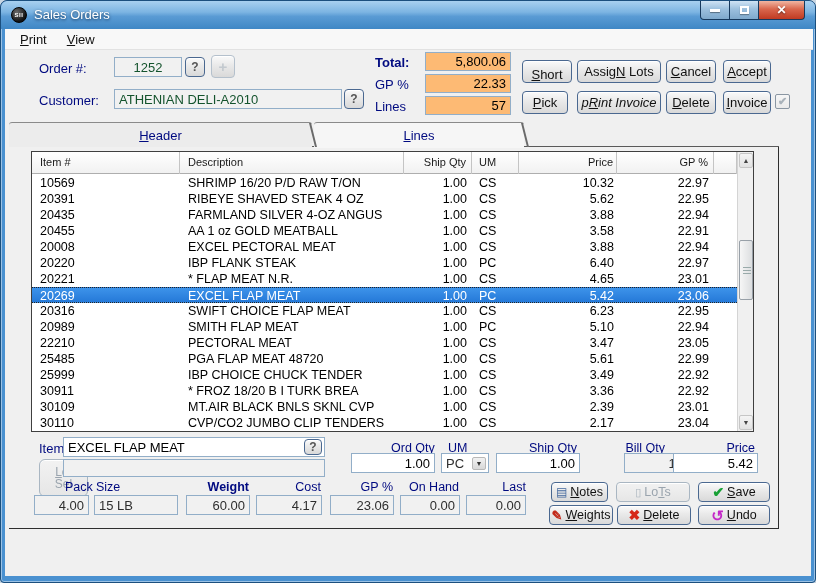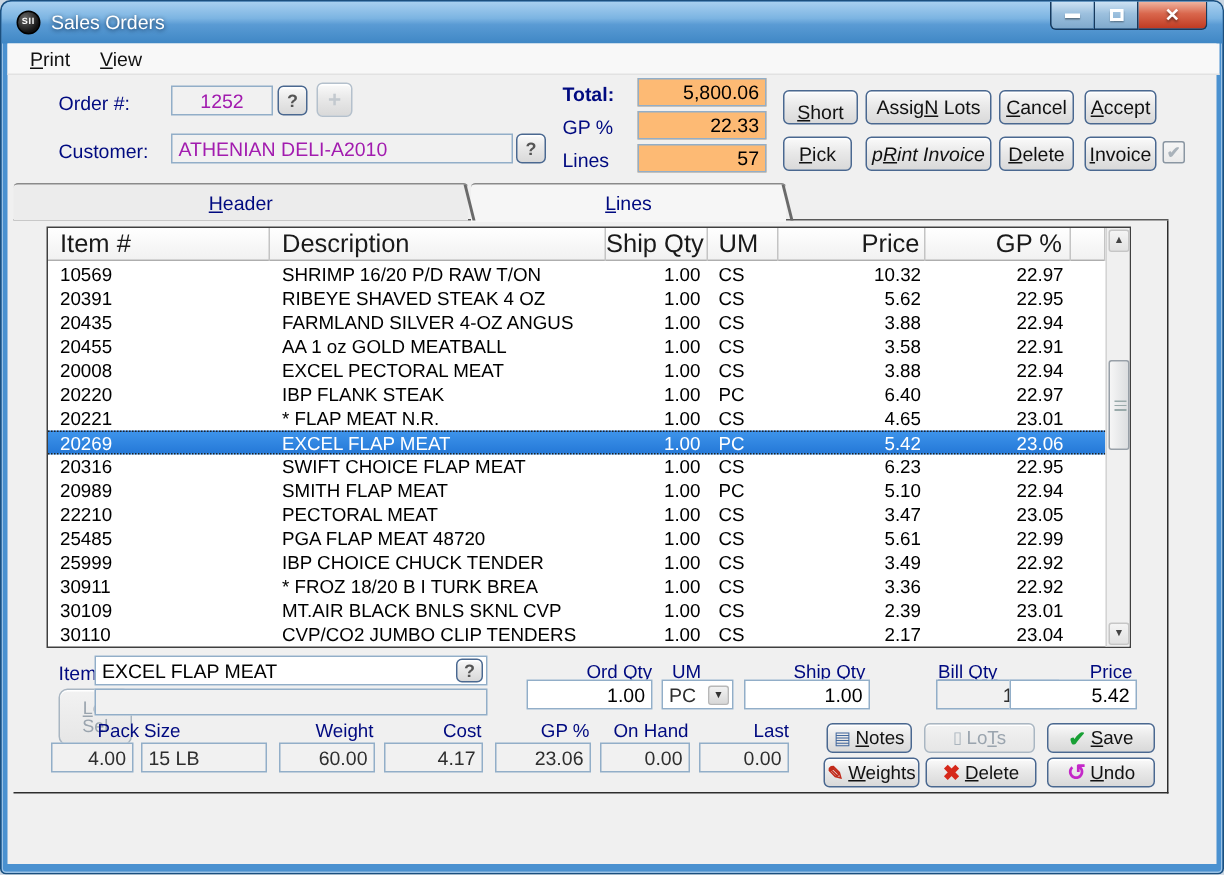"1252" .fld.dim { color: #a21caf -> #14532d }
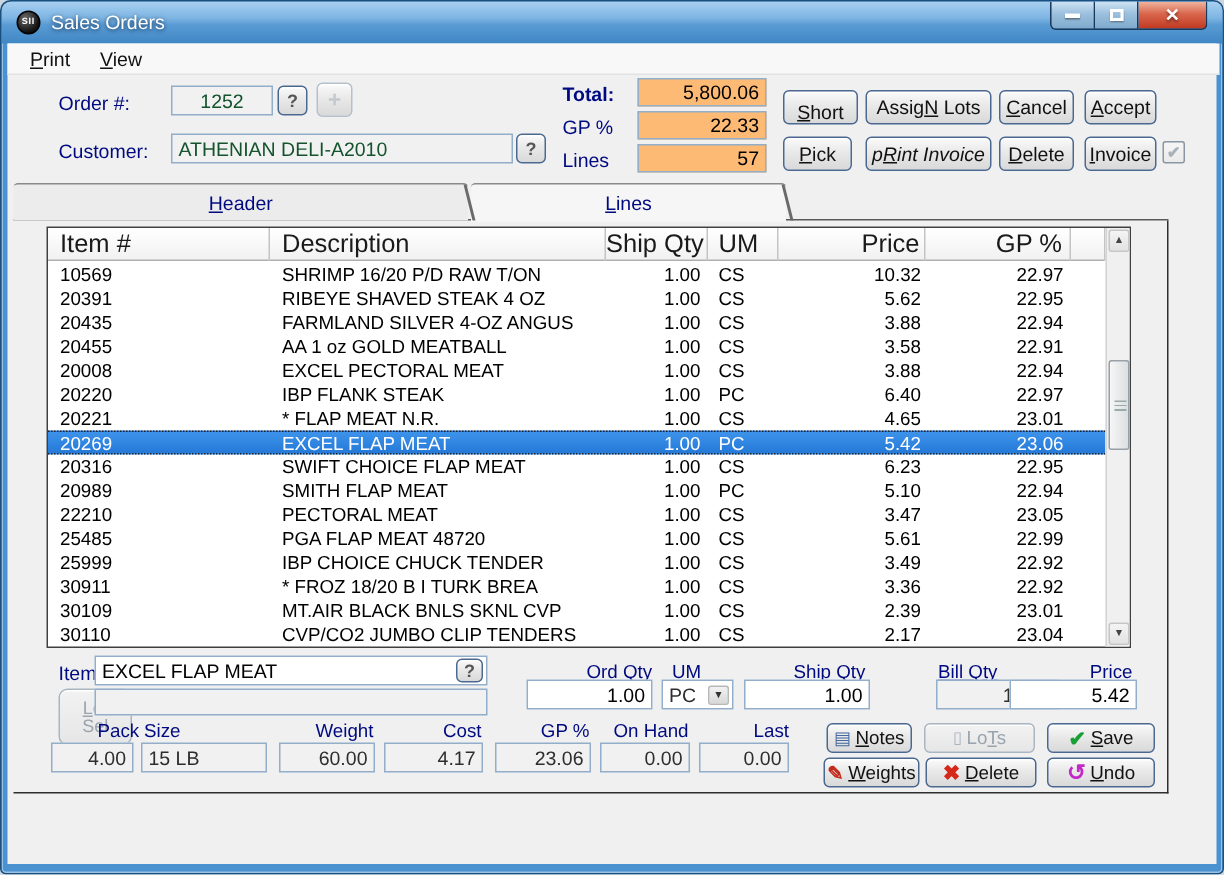"Item #" .ghead { font-size: 17px -> 11px }
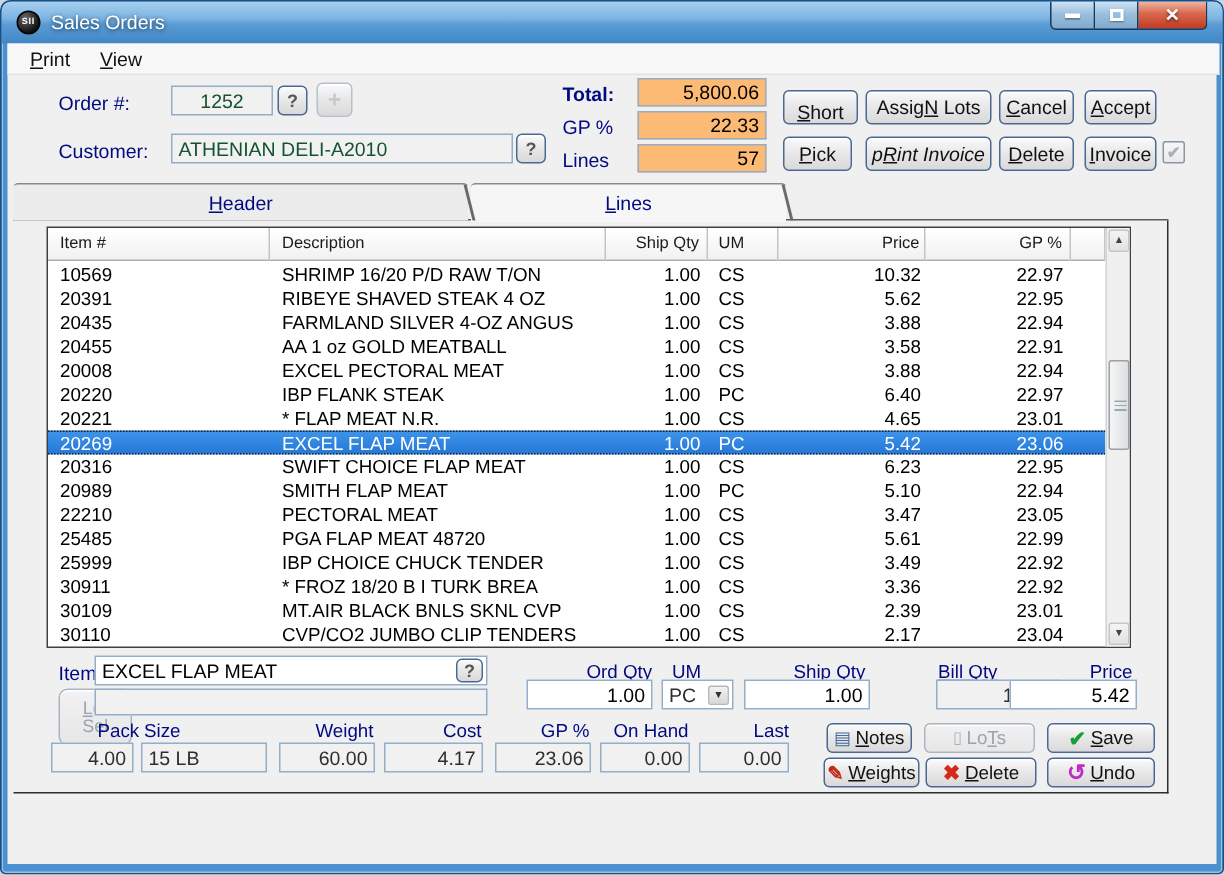"Weight" div.lbl { font-weight: none -> bold }
